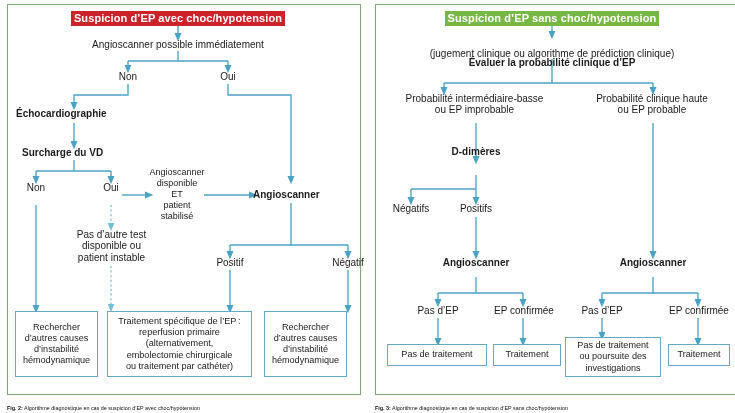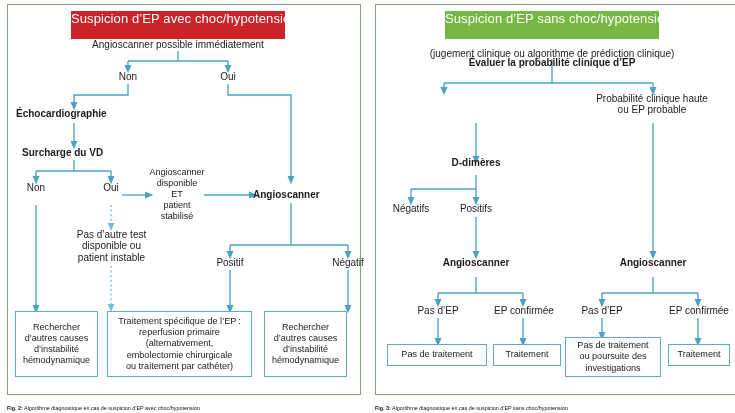"Suspicion d’EP avec choc/hypotension" .banner { font-size: 13px -> 11px; font-weight: normal -> bold; height: 28px -> 15px }
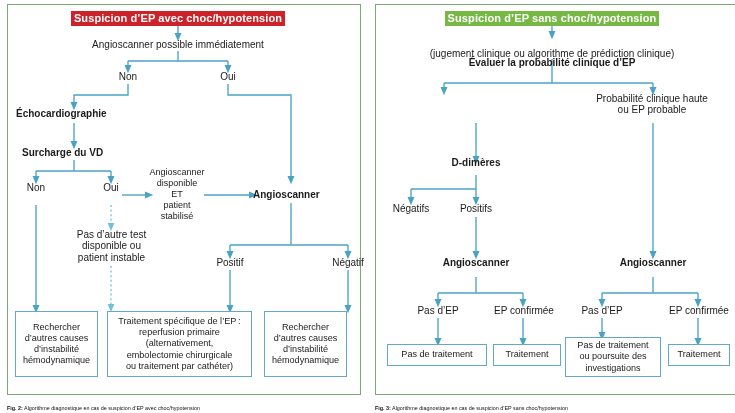"Probabilité intermédiaire-basse" div.node { html: none -> <div>Probabilité intermédiaire-basse ou EP improbable</div> }
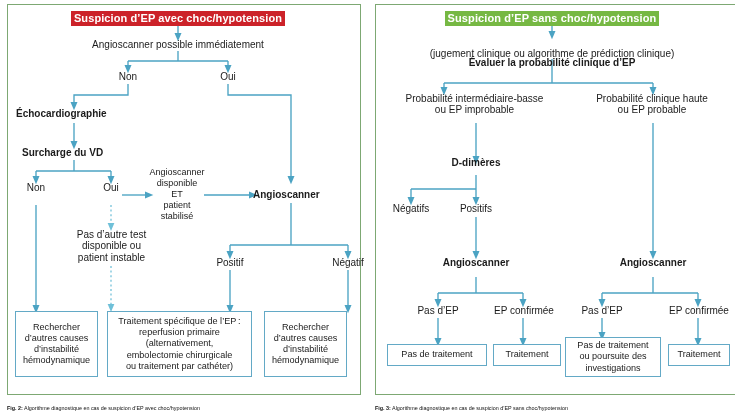"D-dimères" div.node { top: 152px -> 141px }
